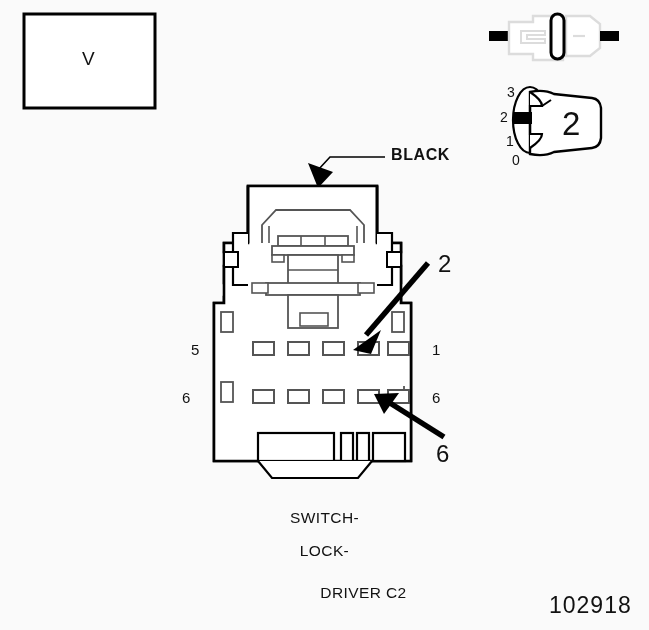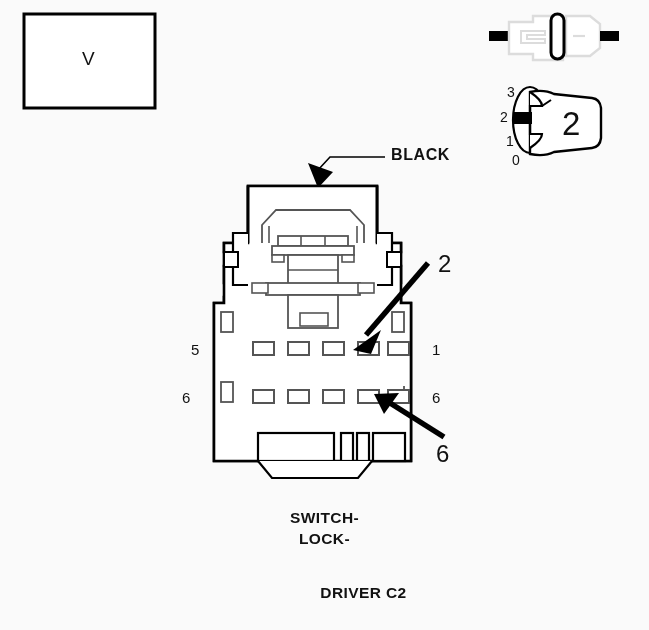"SWITCH-" .caption-line { font-weight: bold -> normal }
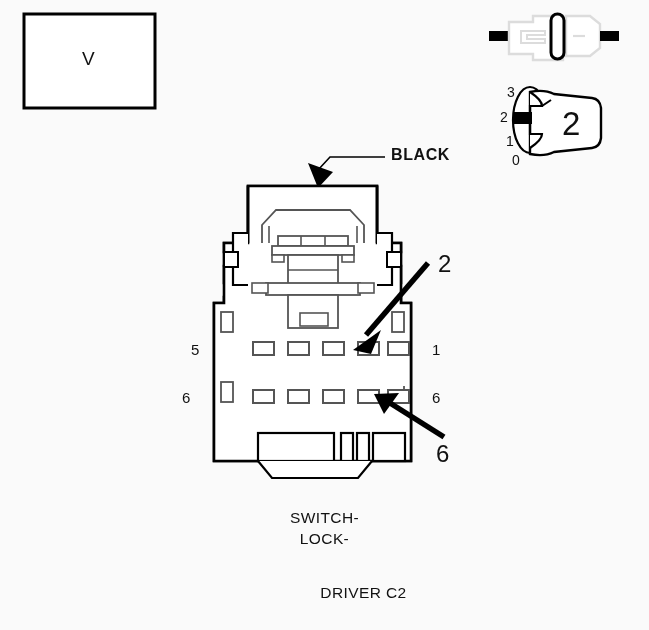"LOCK-" div.txt { top: 530px -> 542px }
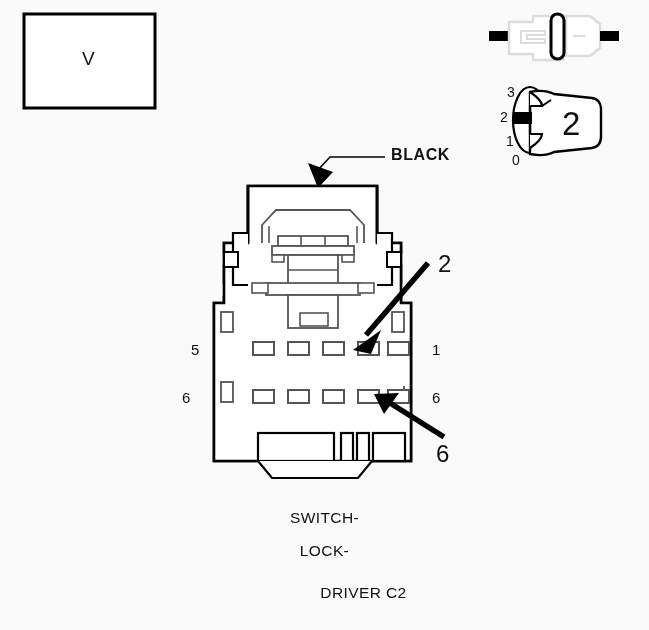"102918" div.txt { html: none -> <div>102918</div> }
